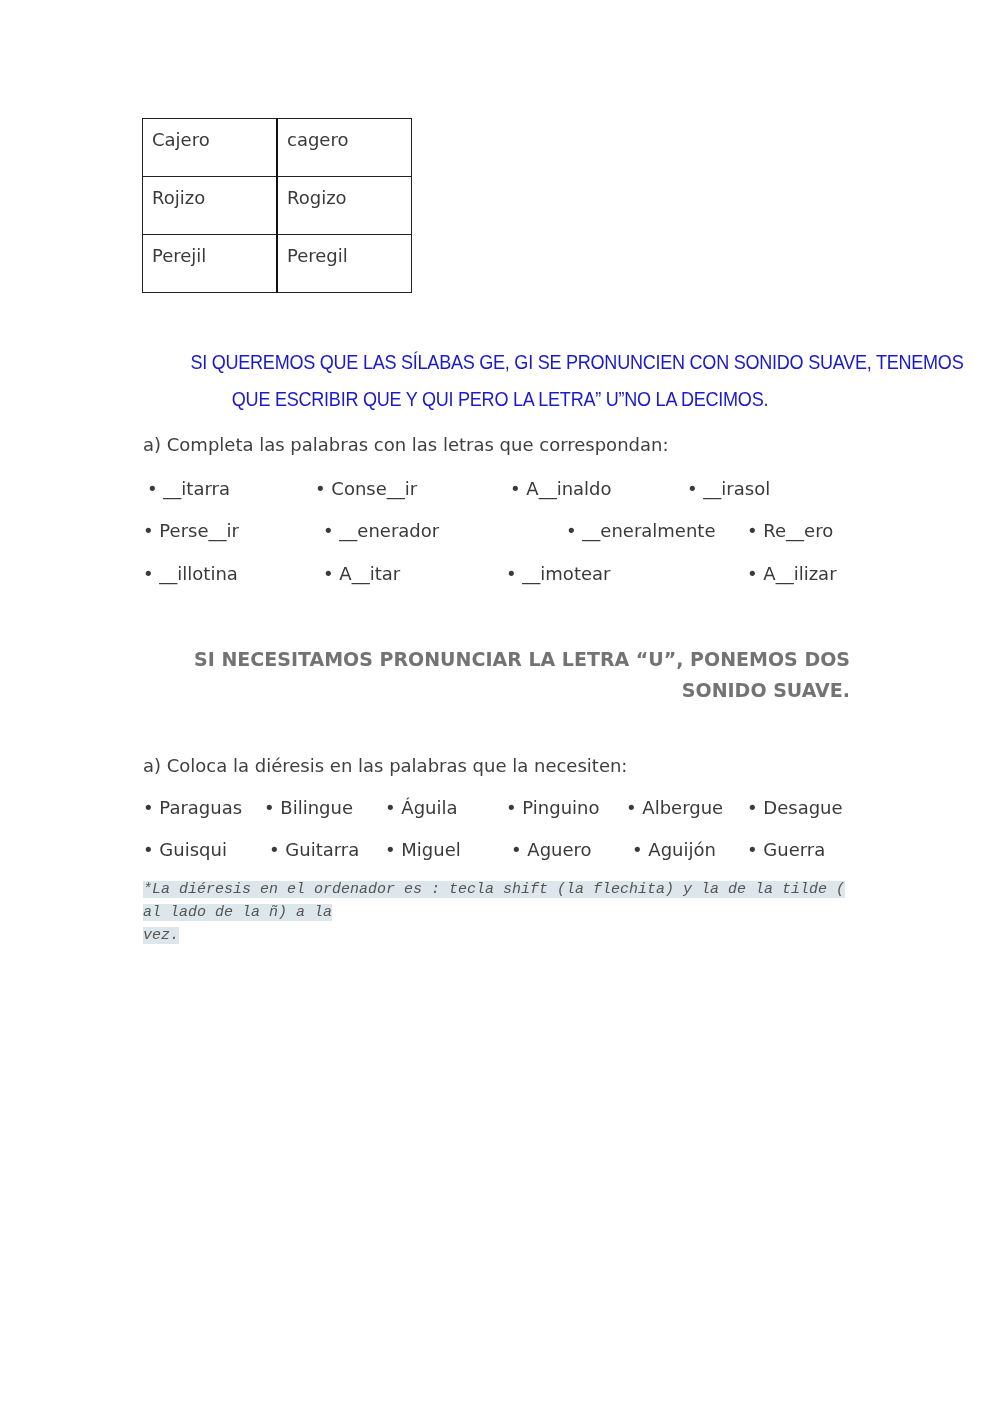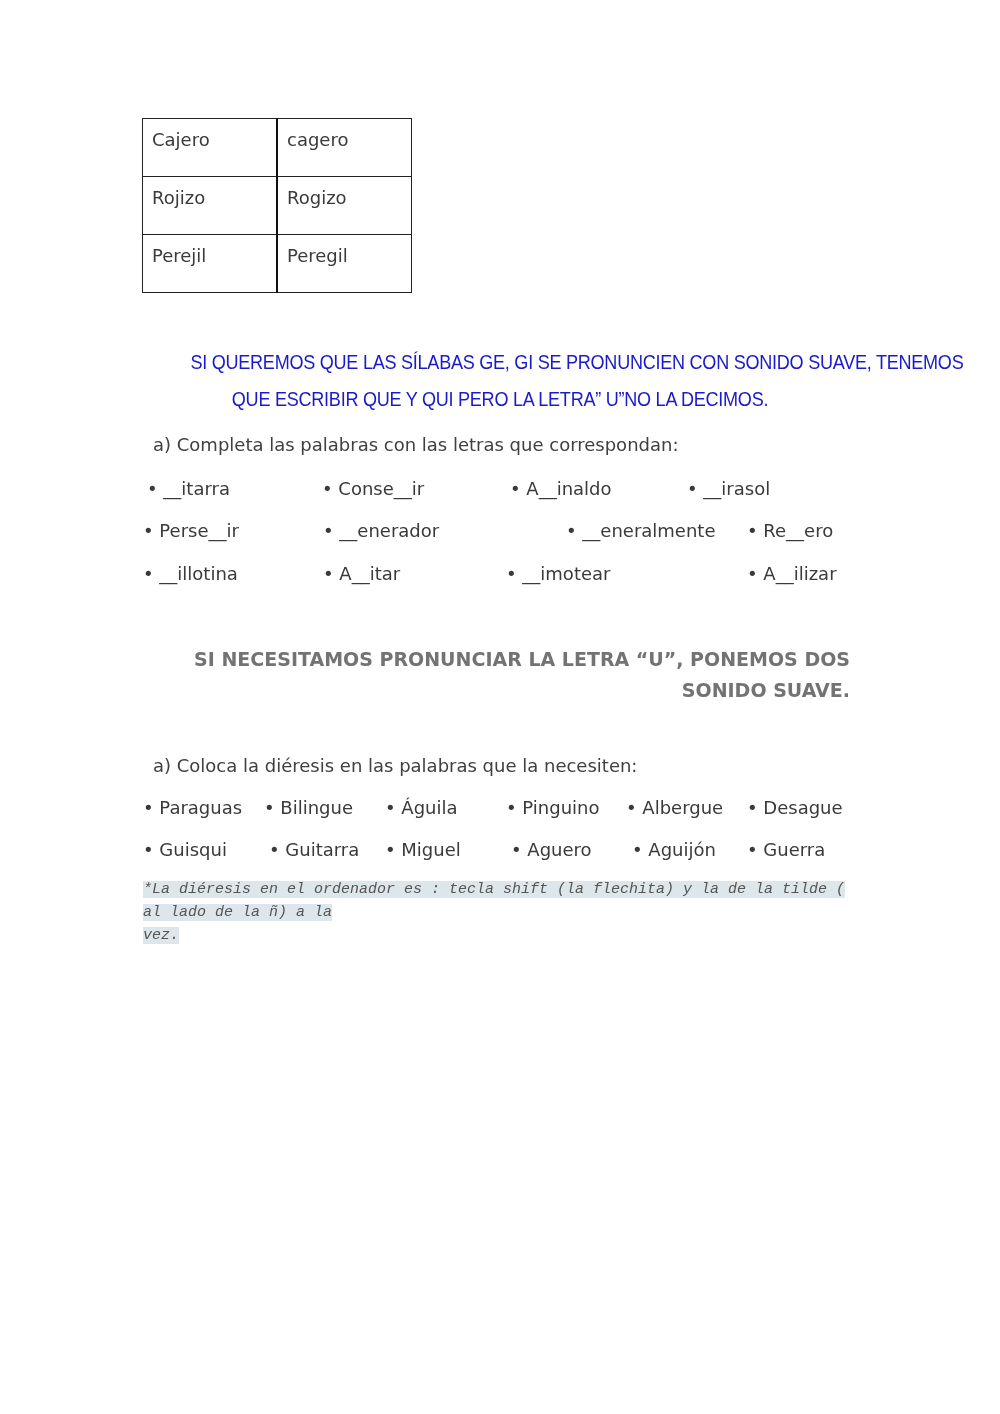"a) Completa las palabras con" .instr { margin-left: 10px -> none }
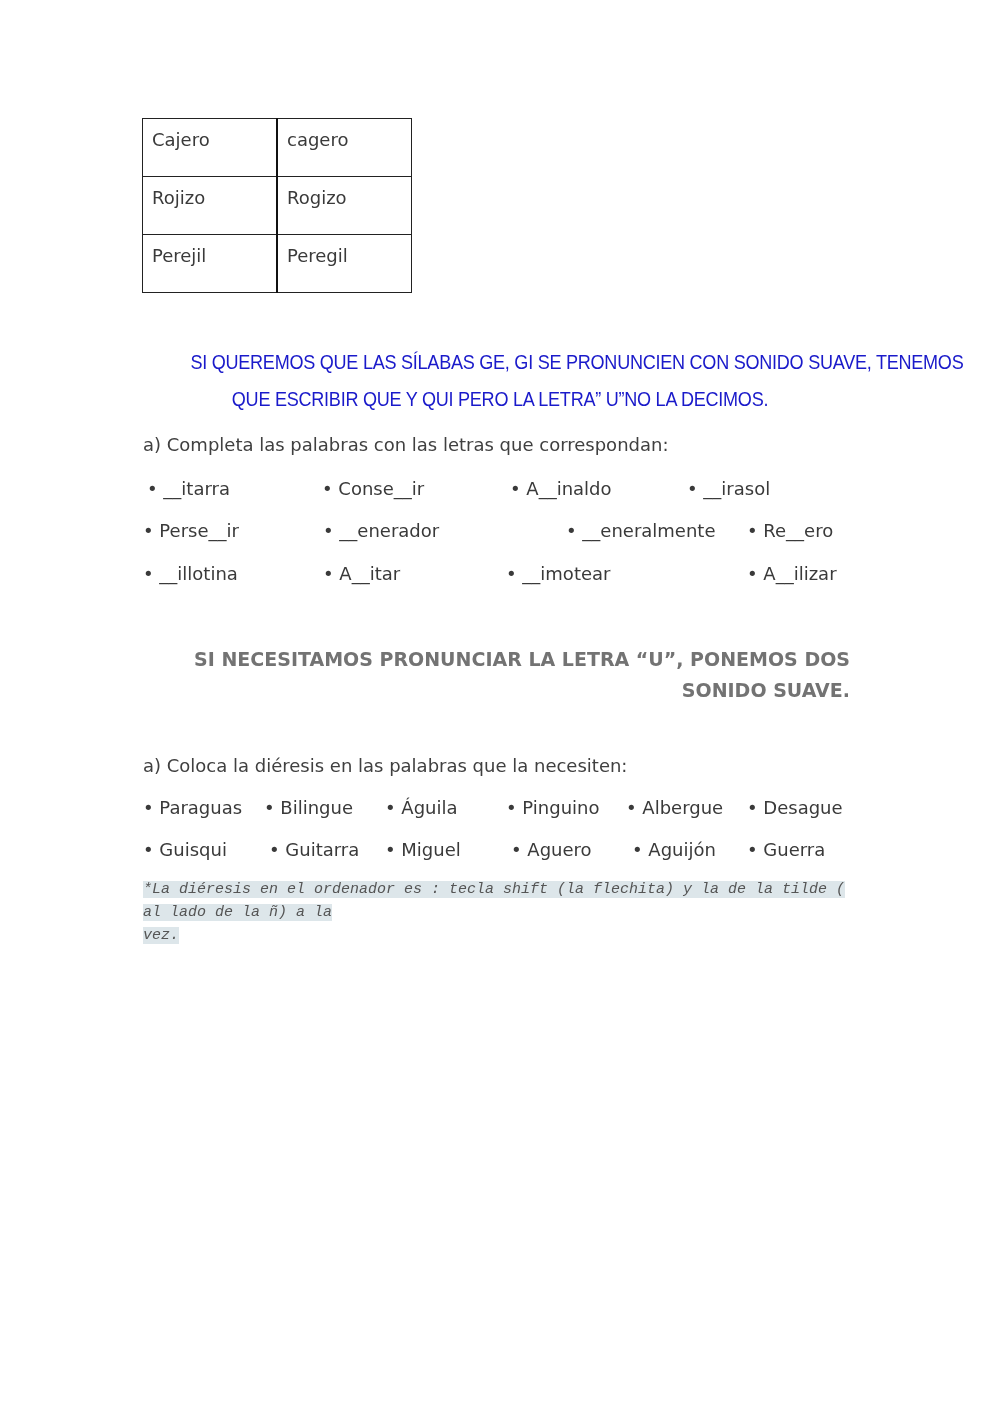"• Conse__ir" span.item { left: 322px -> 315px }
